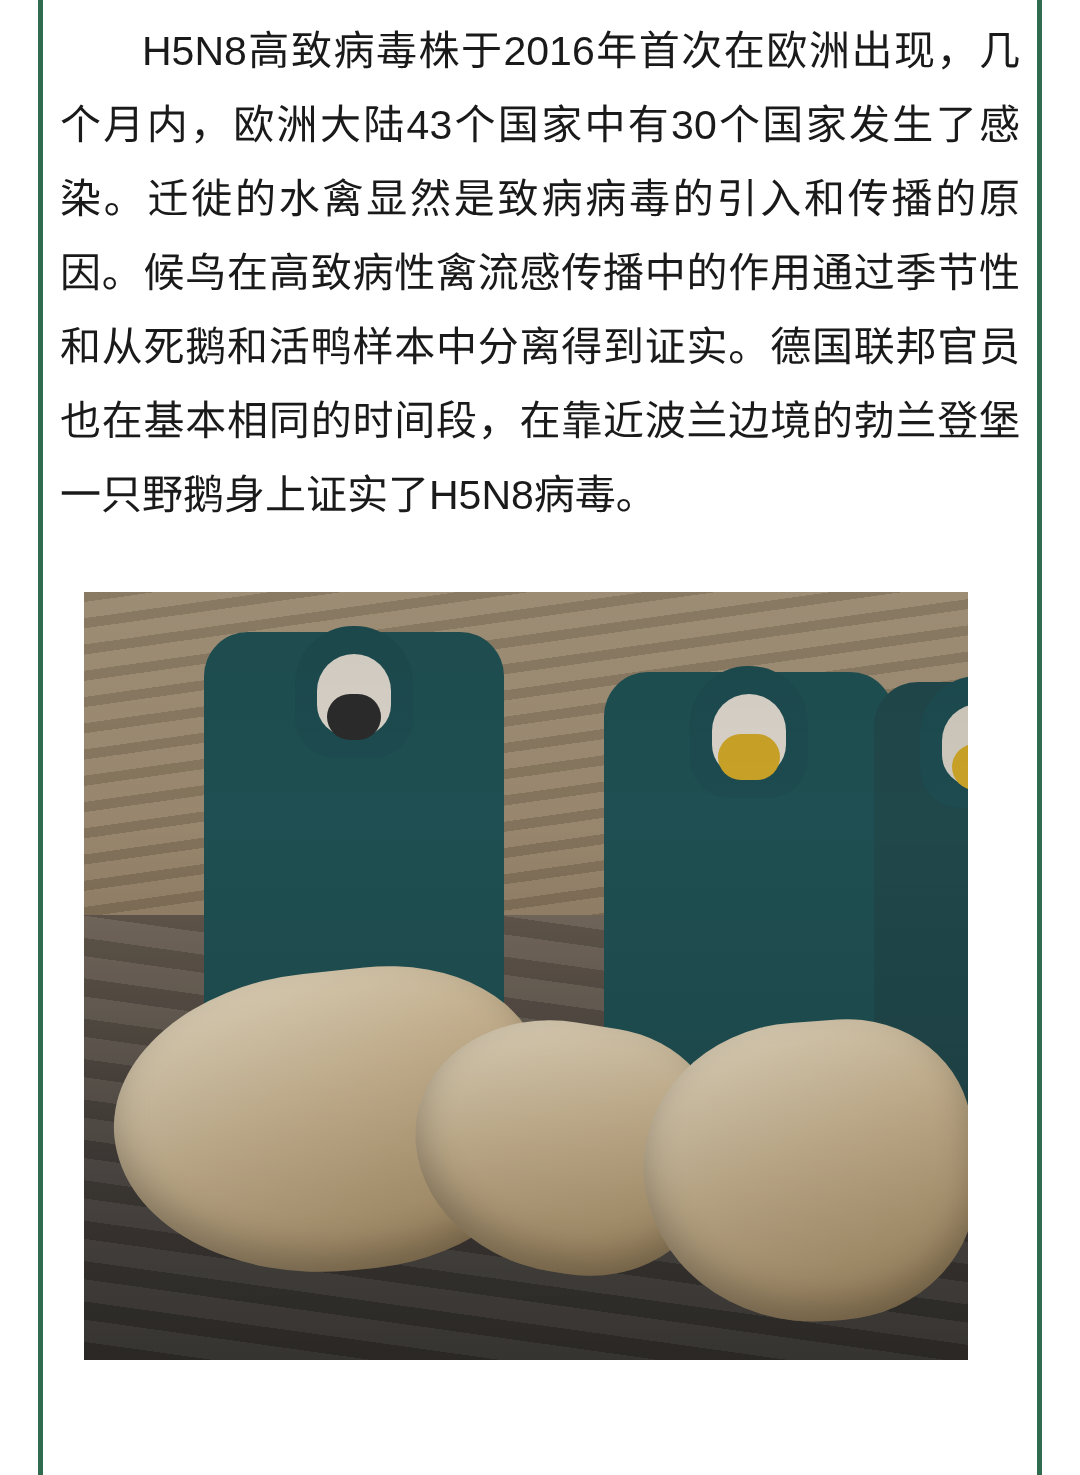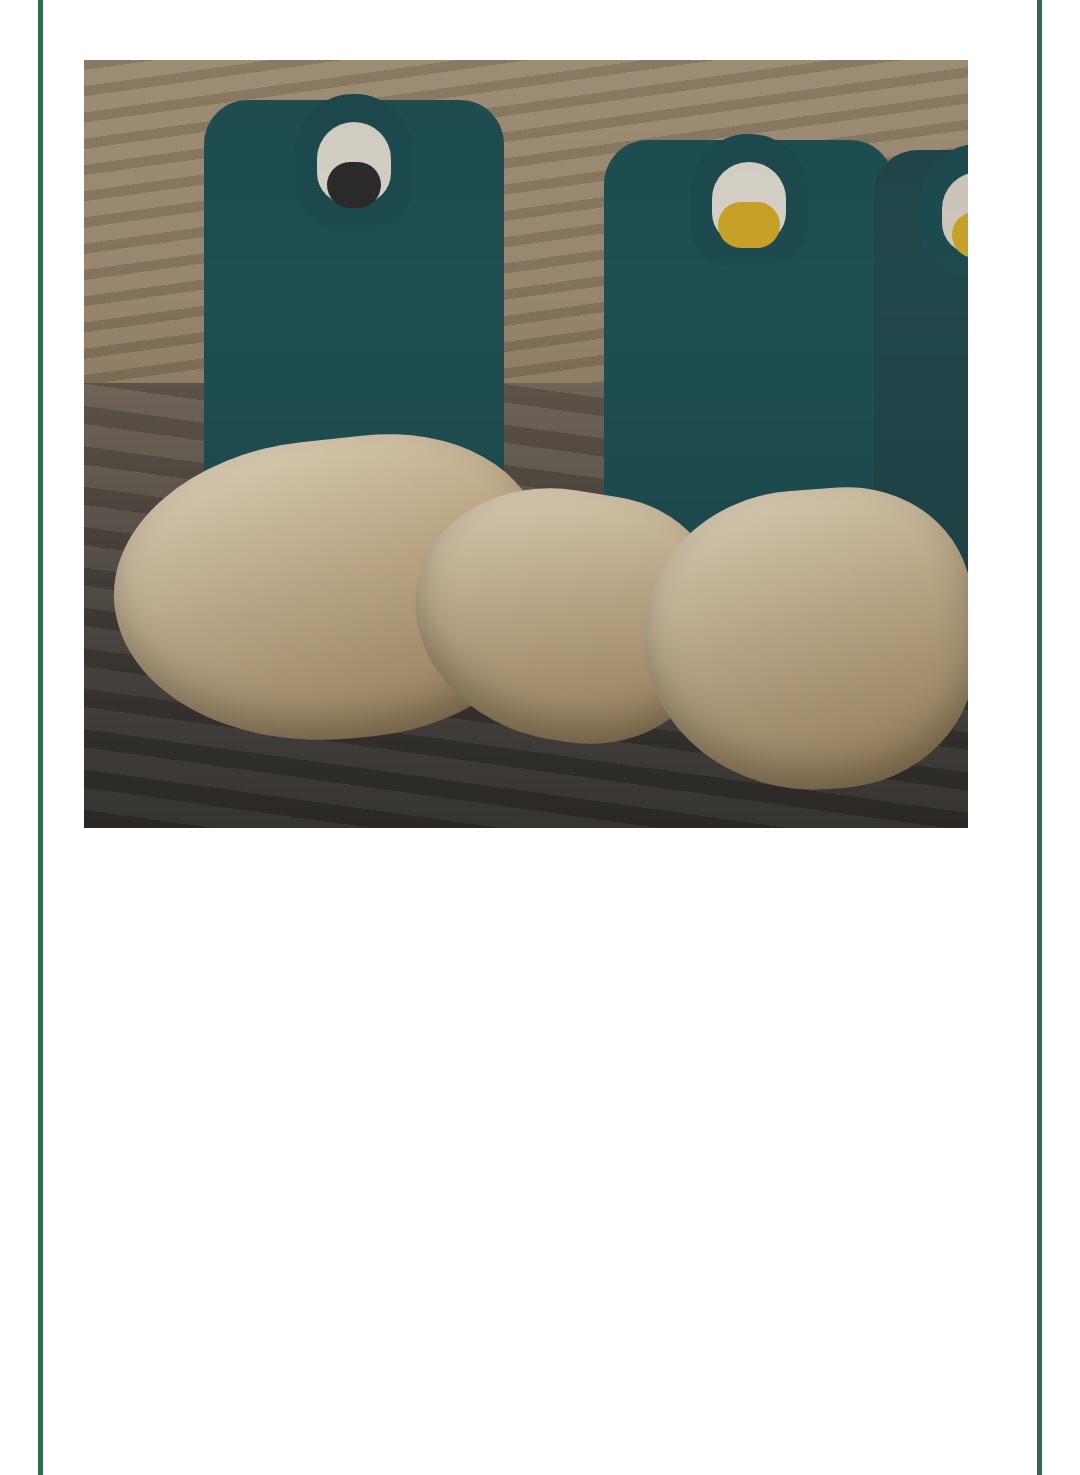"H5N8高致病毒株于2016年首次在欧洲出现，几个月内，欧洲大陆43个国家中有3" div.article-body { html: none -> <div> <p>H5N8高致病毒株于2016年首次在欧洲出现，几个月内，欧洲大陆43个国家中有30个国家发生了感染。迁徙的水禽显然是致病病毒的引入和传播的原因。候鸟在高致病性禽流感传播中的作用通过季节性和从死鹅和活鸭样本中分离得到证实。德国联邦官员也在基本相同的时间段，在靠近波兰边境的勃兰登堡一只野鹅身上证实了H5N8病毒。</p> </div> }
